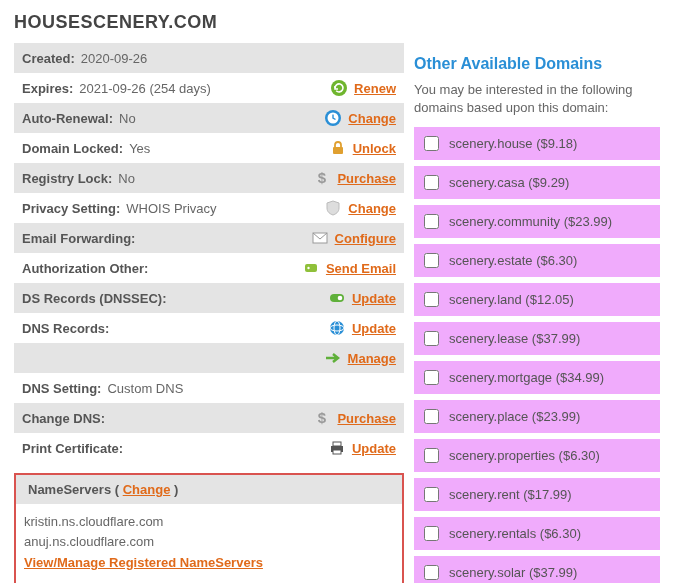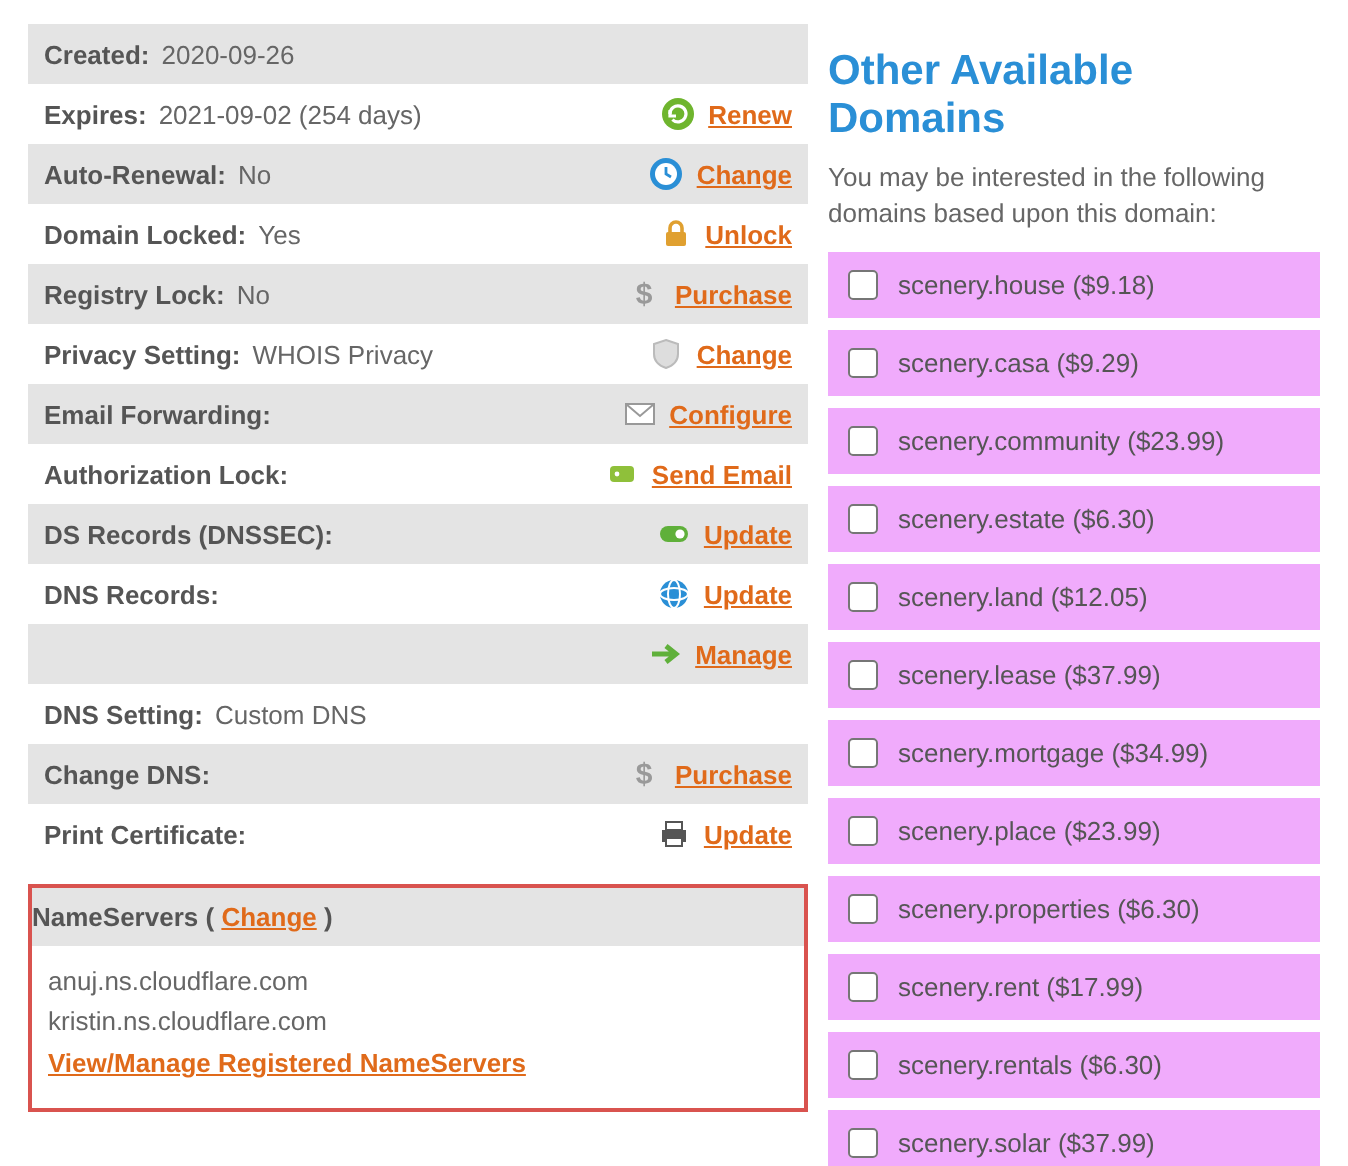"HOUSESCENERY.COM" h1.domain { html: none -> <h1>HOUSESCENERY.COM</h1> }
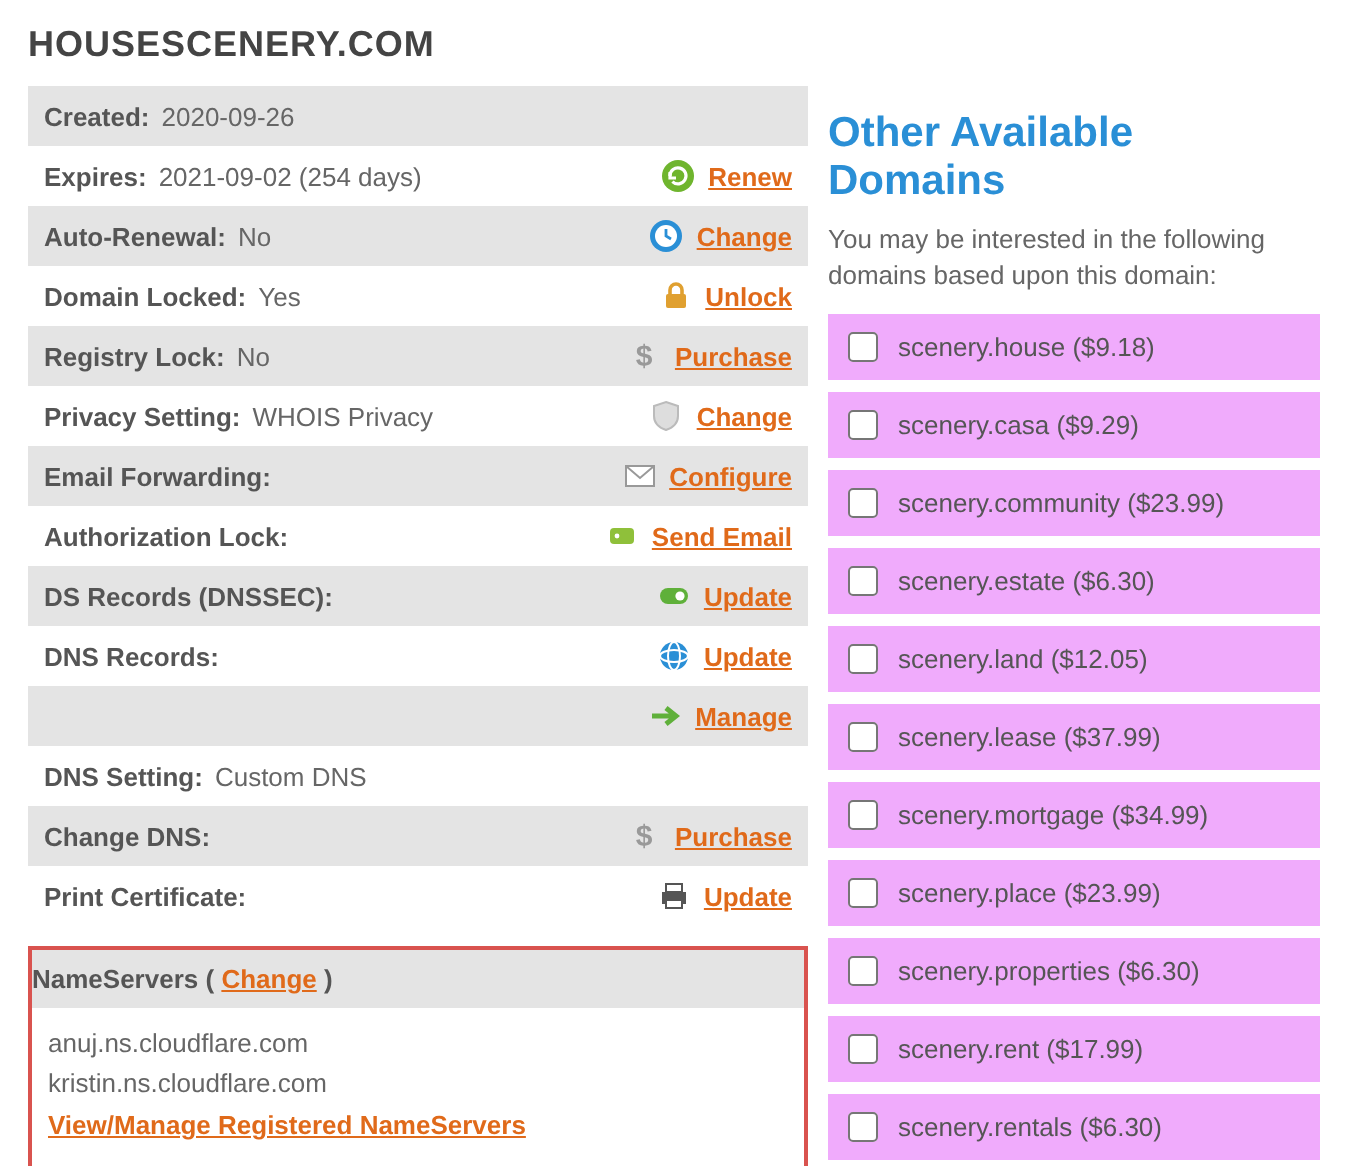"Other Available Domains" .right h2 { font-size: 21px -> 16px }
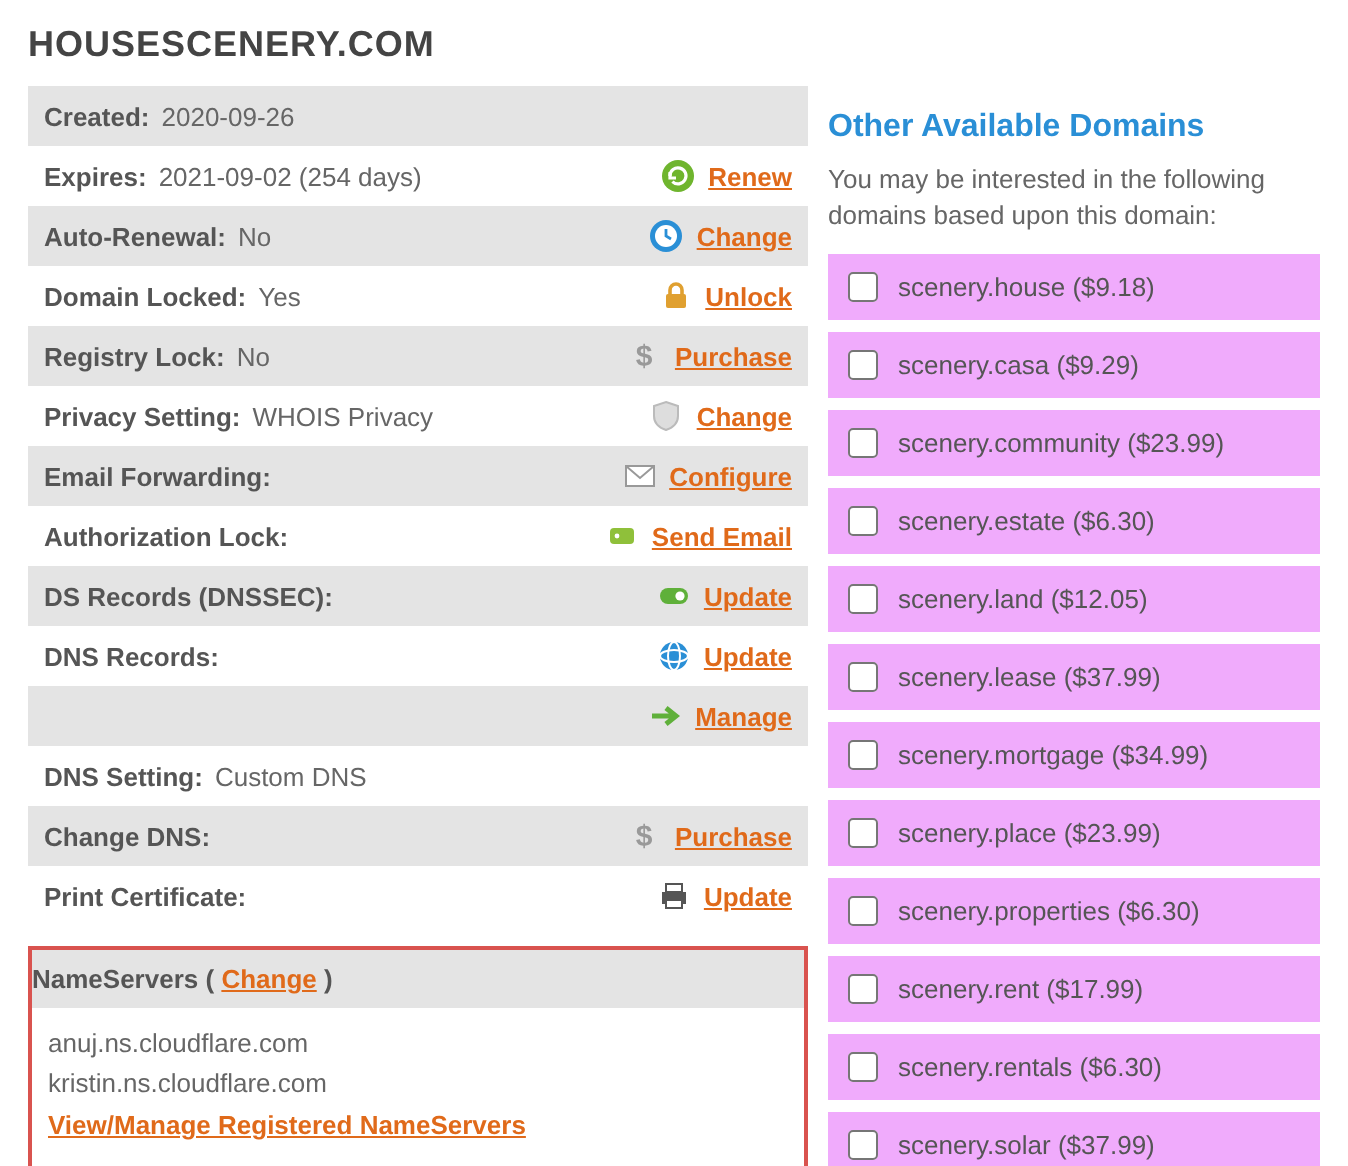"2021-09-02 (254 days)" span.value { text: 2021-09-02 -> 2021-09-26 }
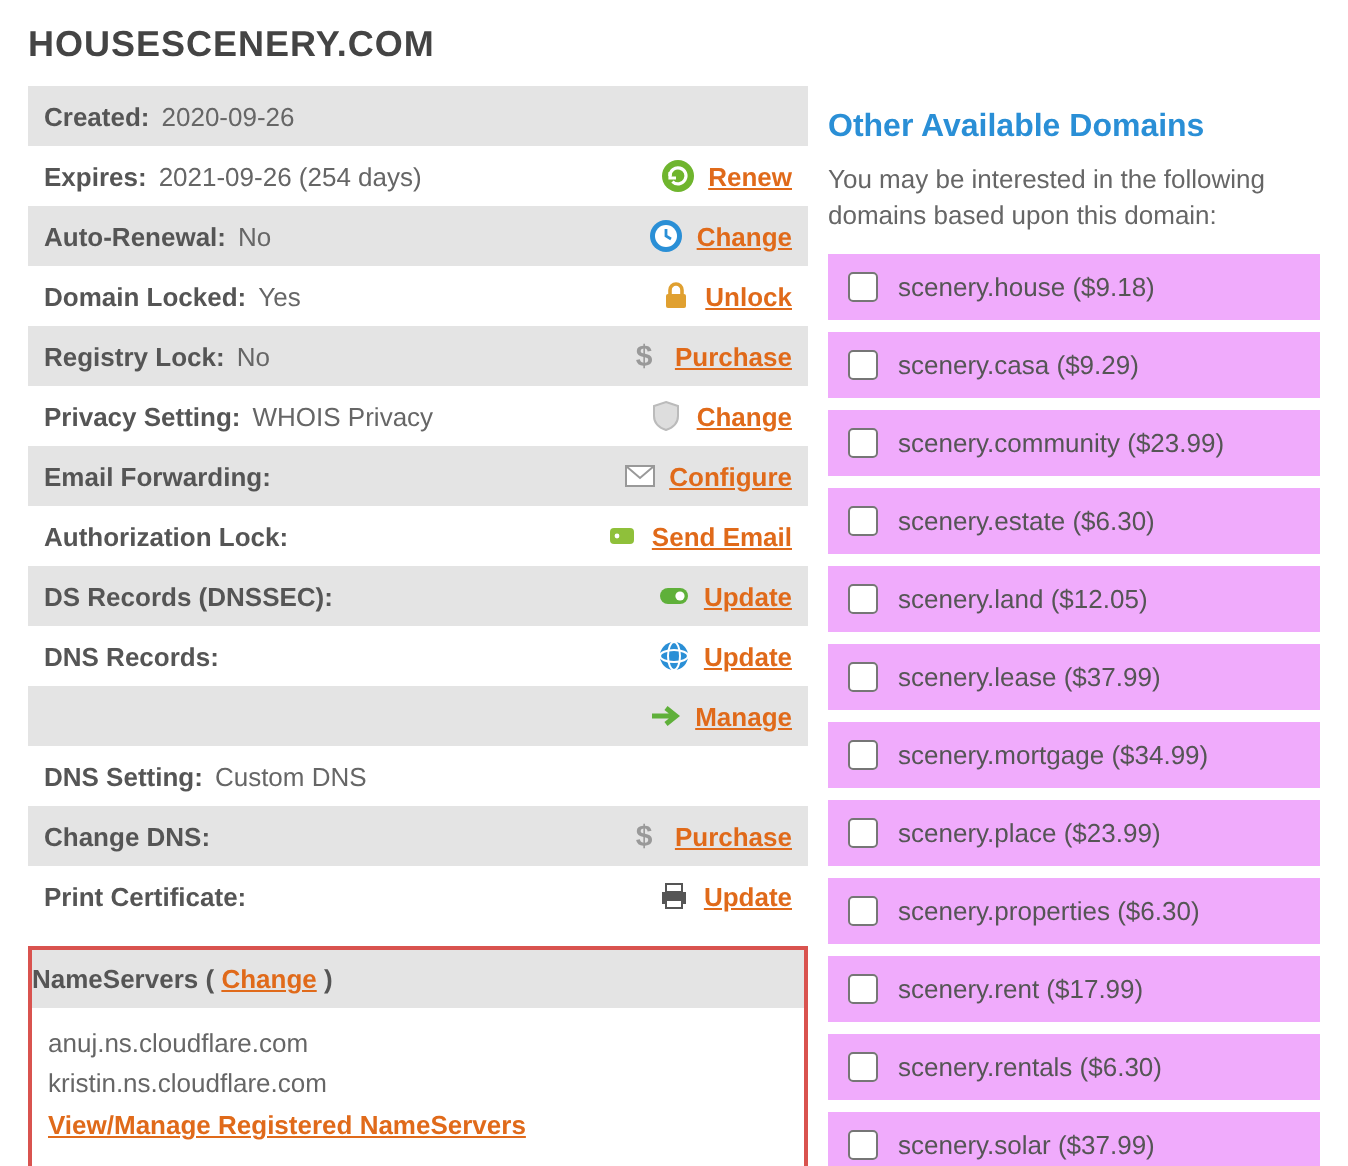"Authorization Lock:" span.label { text: Lock -> Other }
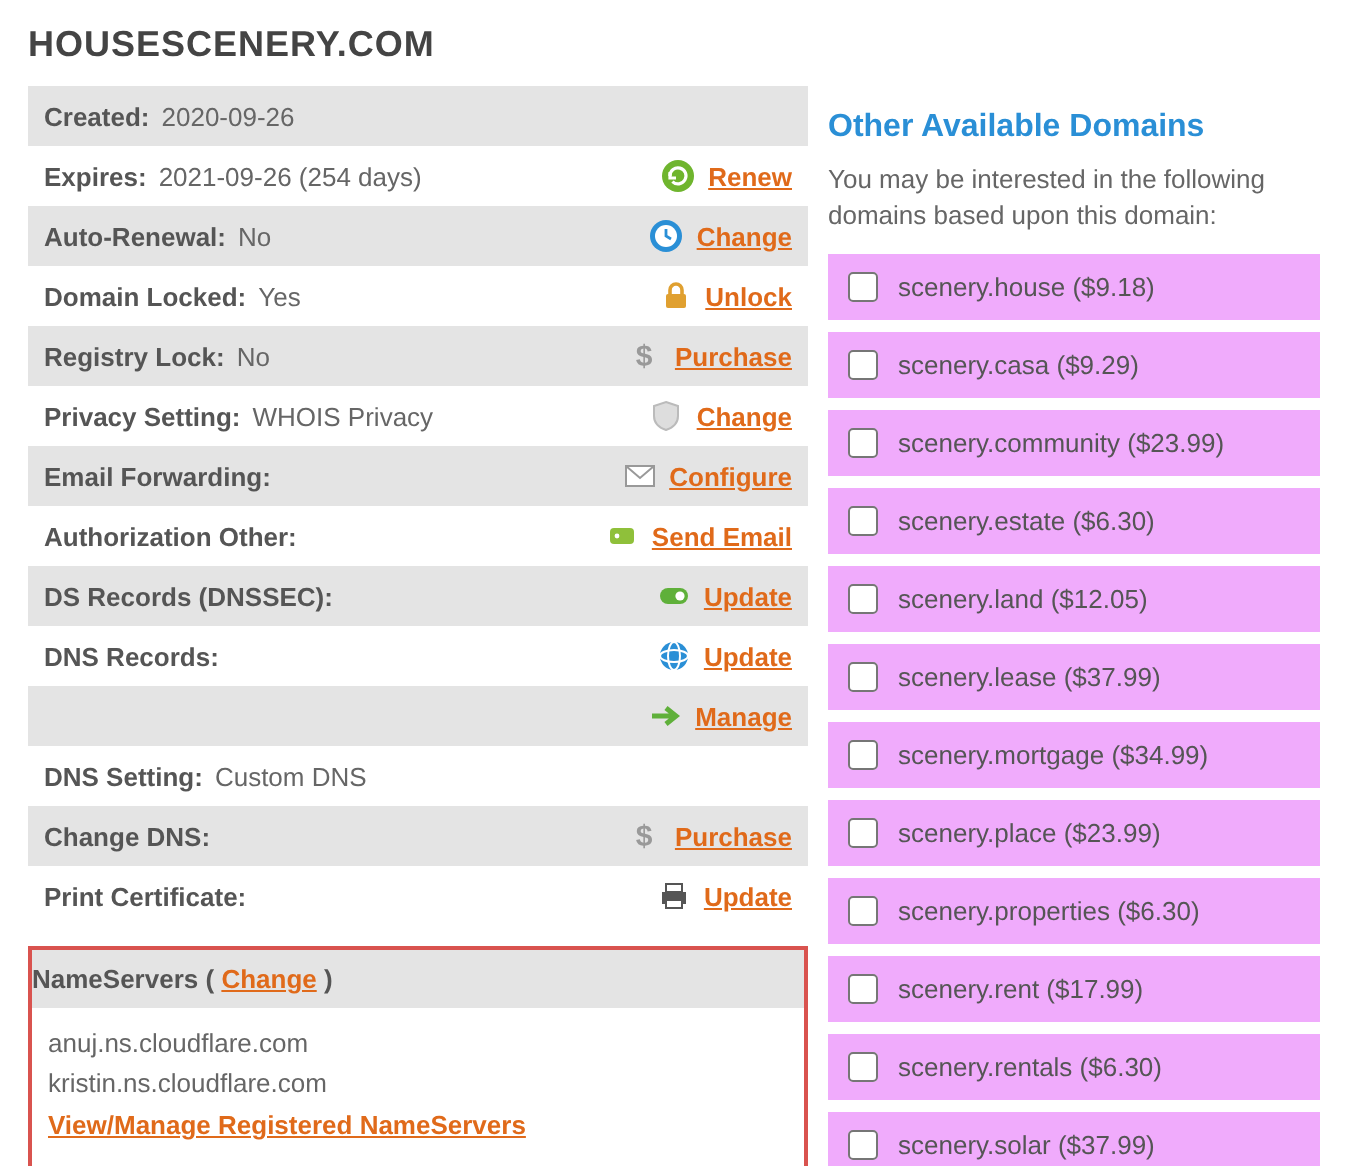"NameServers ( Change )" .ns-head { padding: 7px 0 -> 7px 12px }
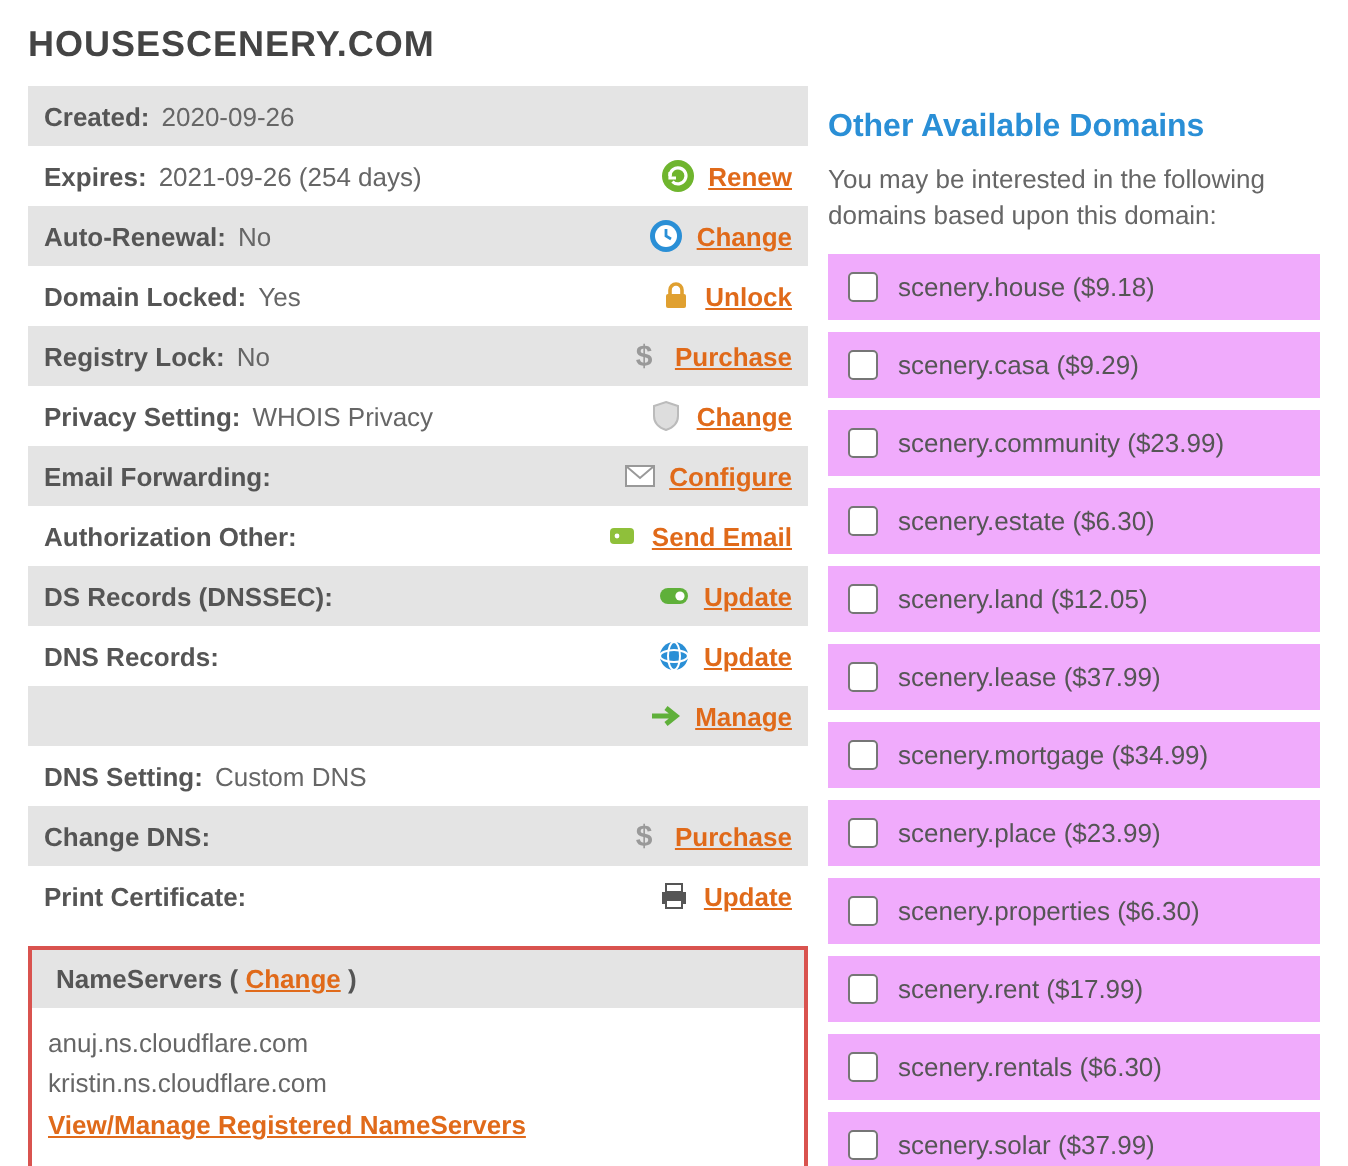"anuj.ns.cloudflare.com" div { order: before "kristin.ns.cloudflare.com" -> after "kristin.ns.cloudflare.com" }
